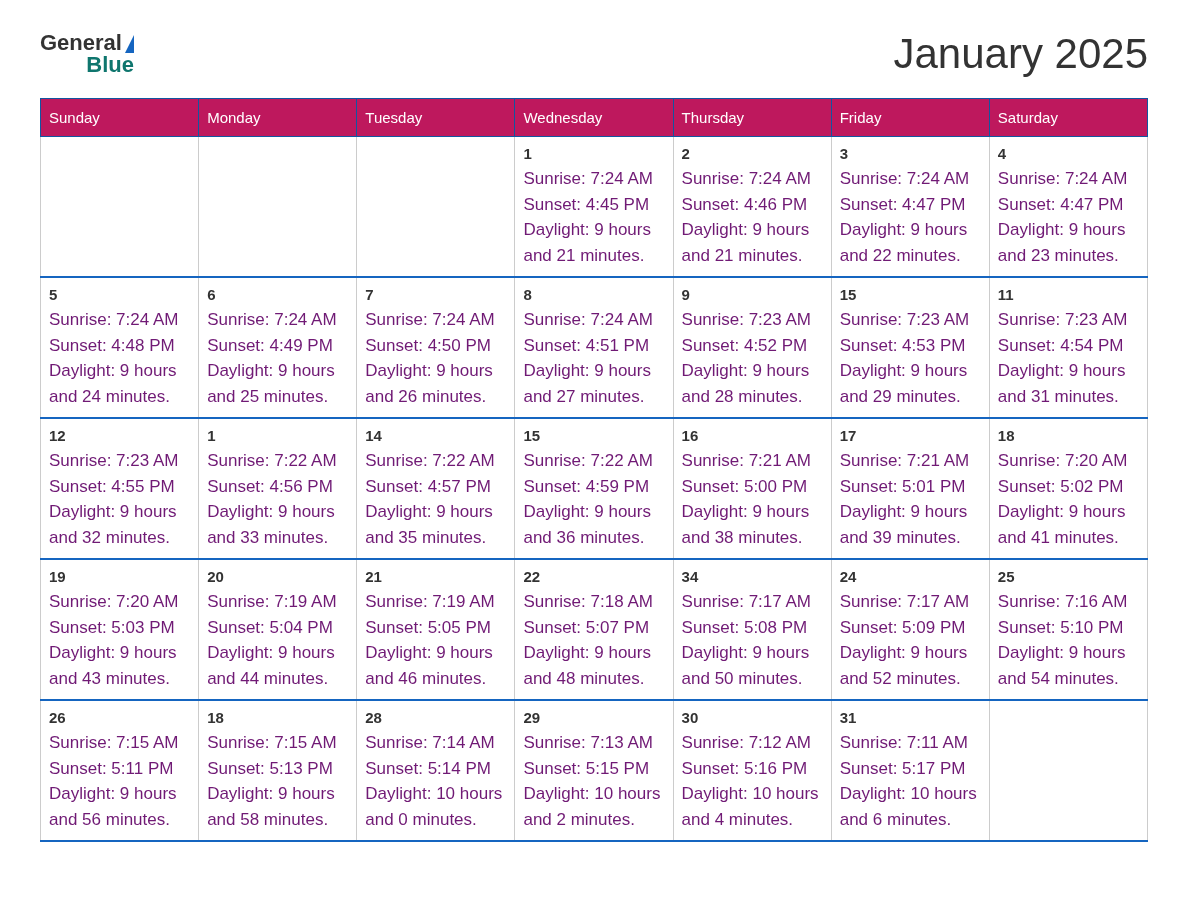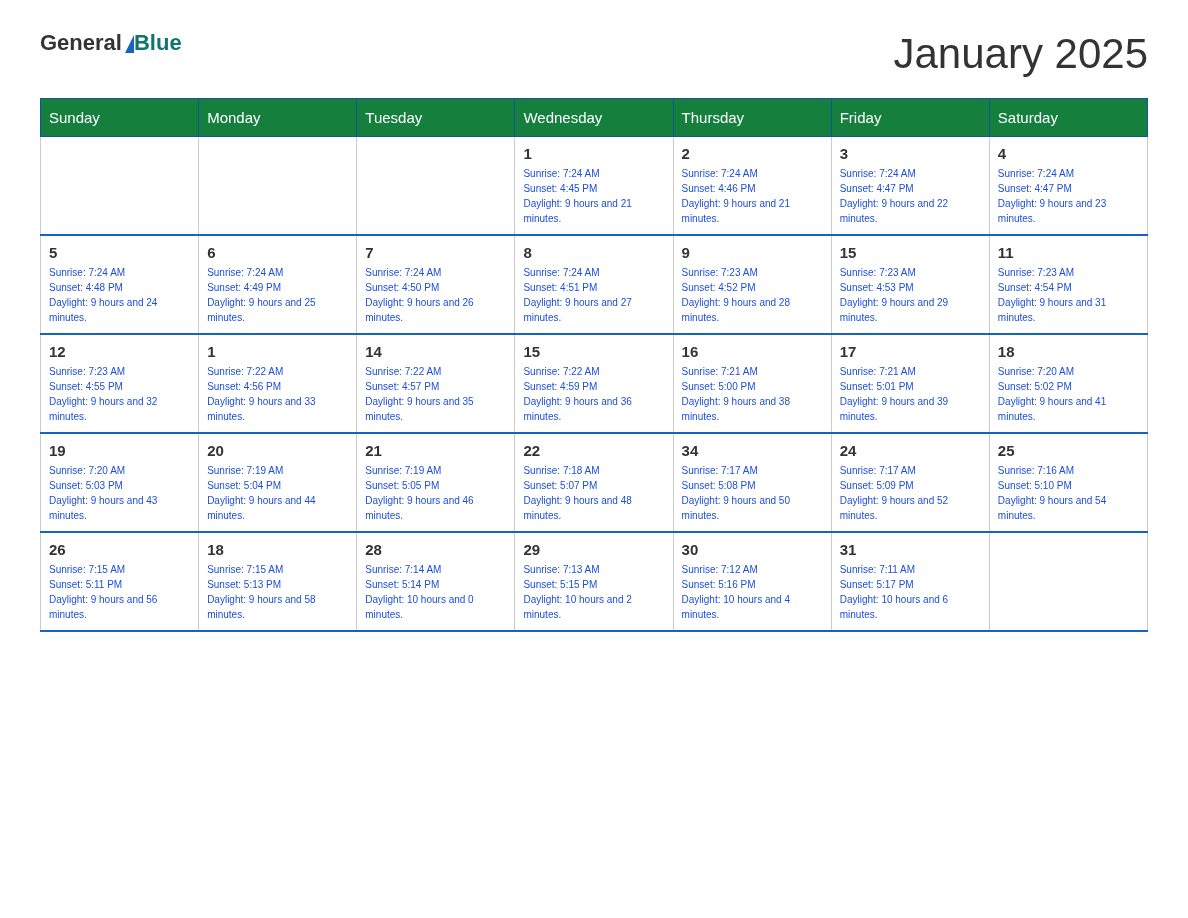"General" div { flex-direction: row -> column }
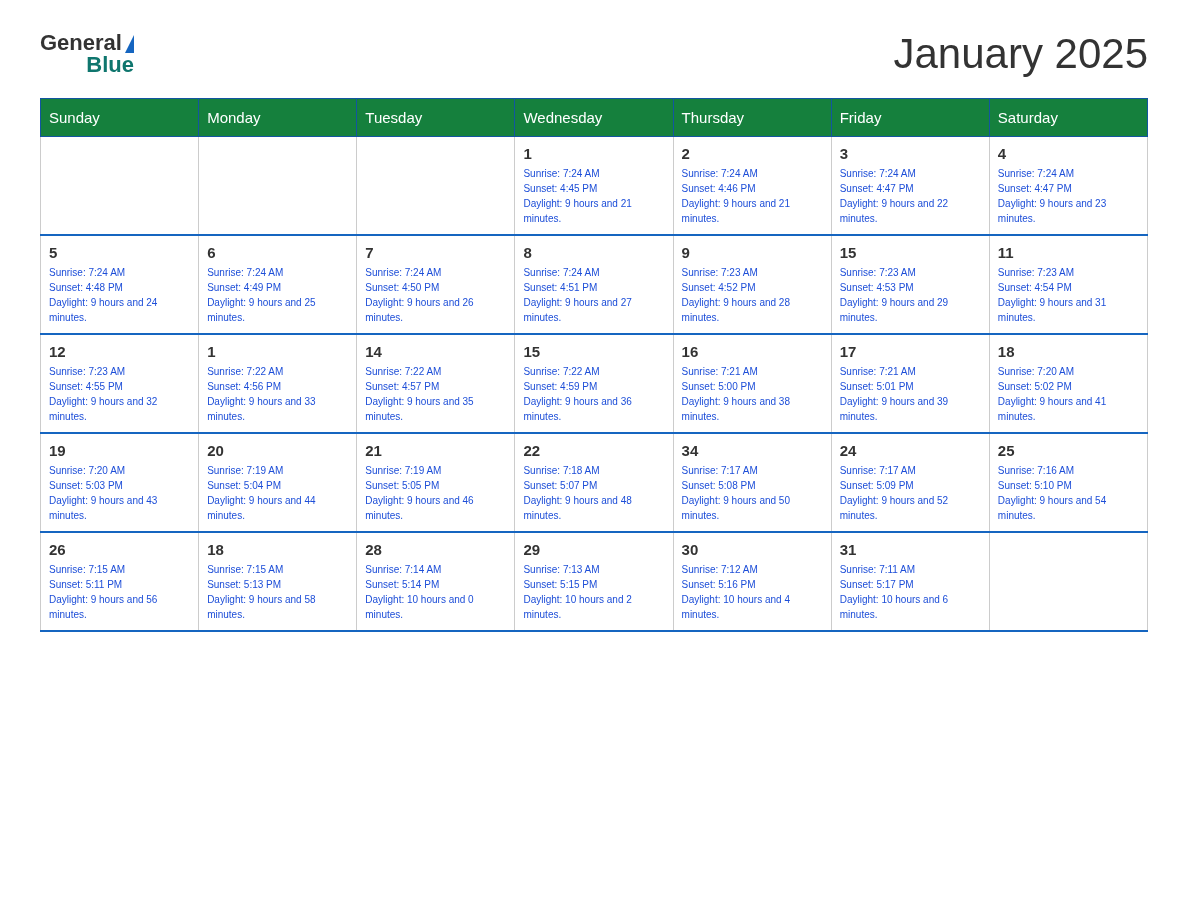"Sunday" .calendar th { background-color: #15803d -> #be185d }
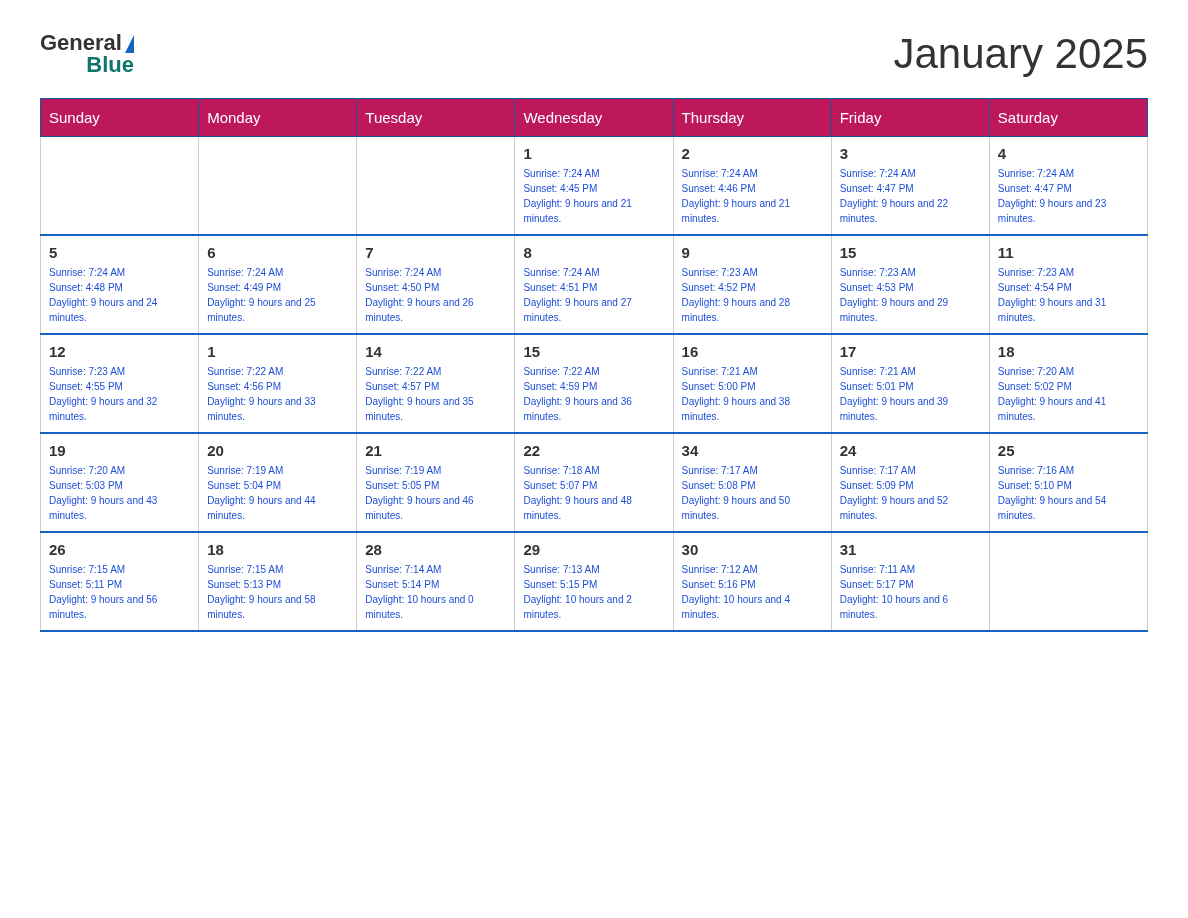"Sunrise: 7:24 AM" .day-info { color: #1d4ed8 -> #701a75; font-size: 10px -> 17px }
